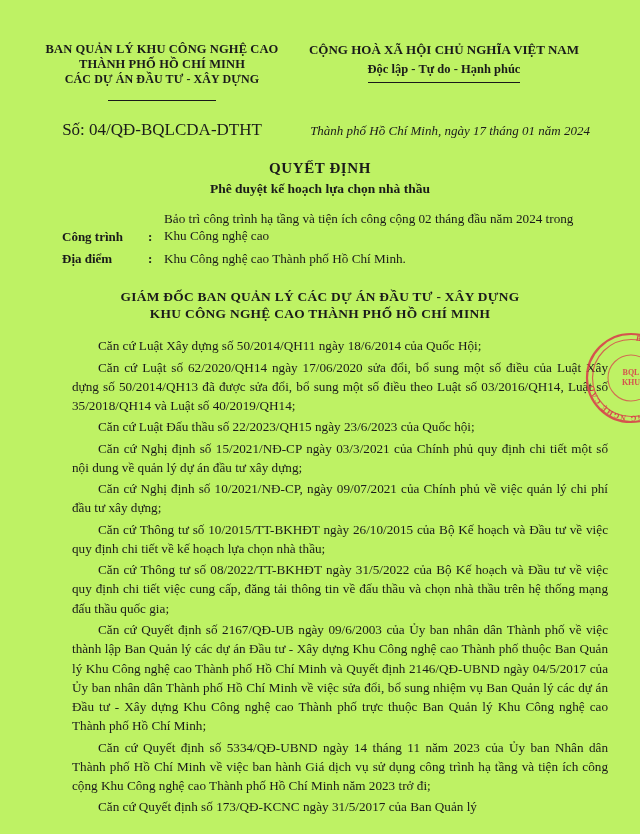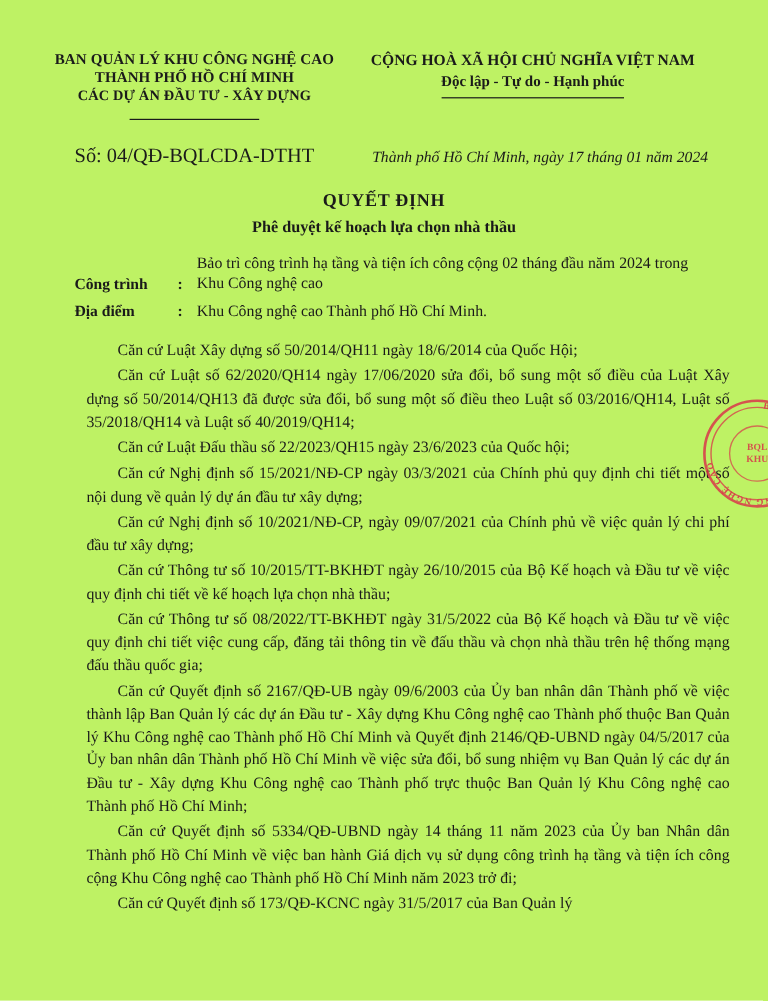"GIÁM ĐỐC BAN QUẢN LÝ" div.signer-head { html: none -> <div> <div>GIÁM ĐỐC BAN QUẢN LÝ CÁC DỰ ÁN ĐẦU TƯ - XÂY DỰNG</div> <div>KHU CÔNG NGHỆ CAO THÀNH PHỐ HỒ CHÍ MINH</div> </div> }
